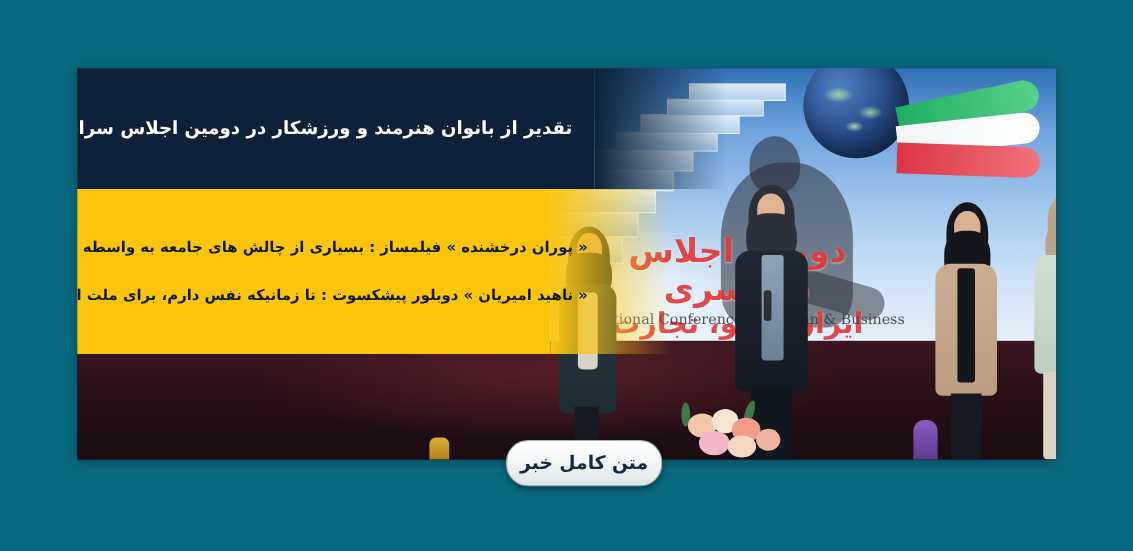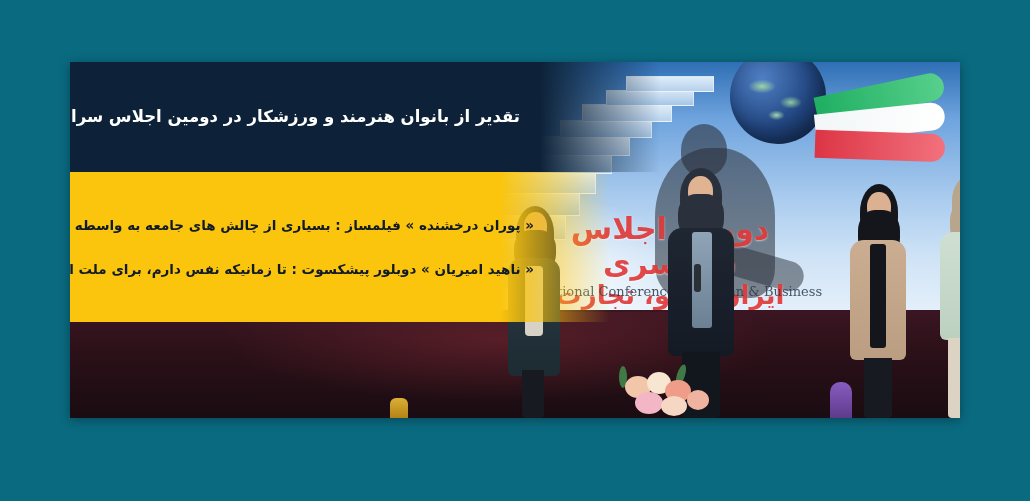"متن کامل خبر" div.cta { html: none -> <div> <span>متن کامل خبر</span> </div> }
